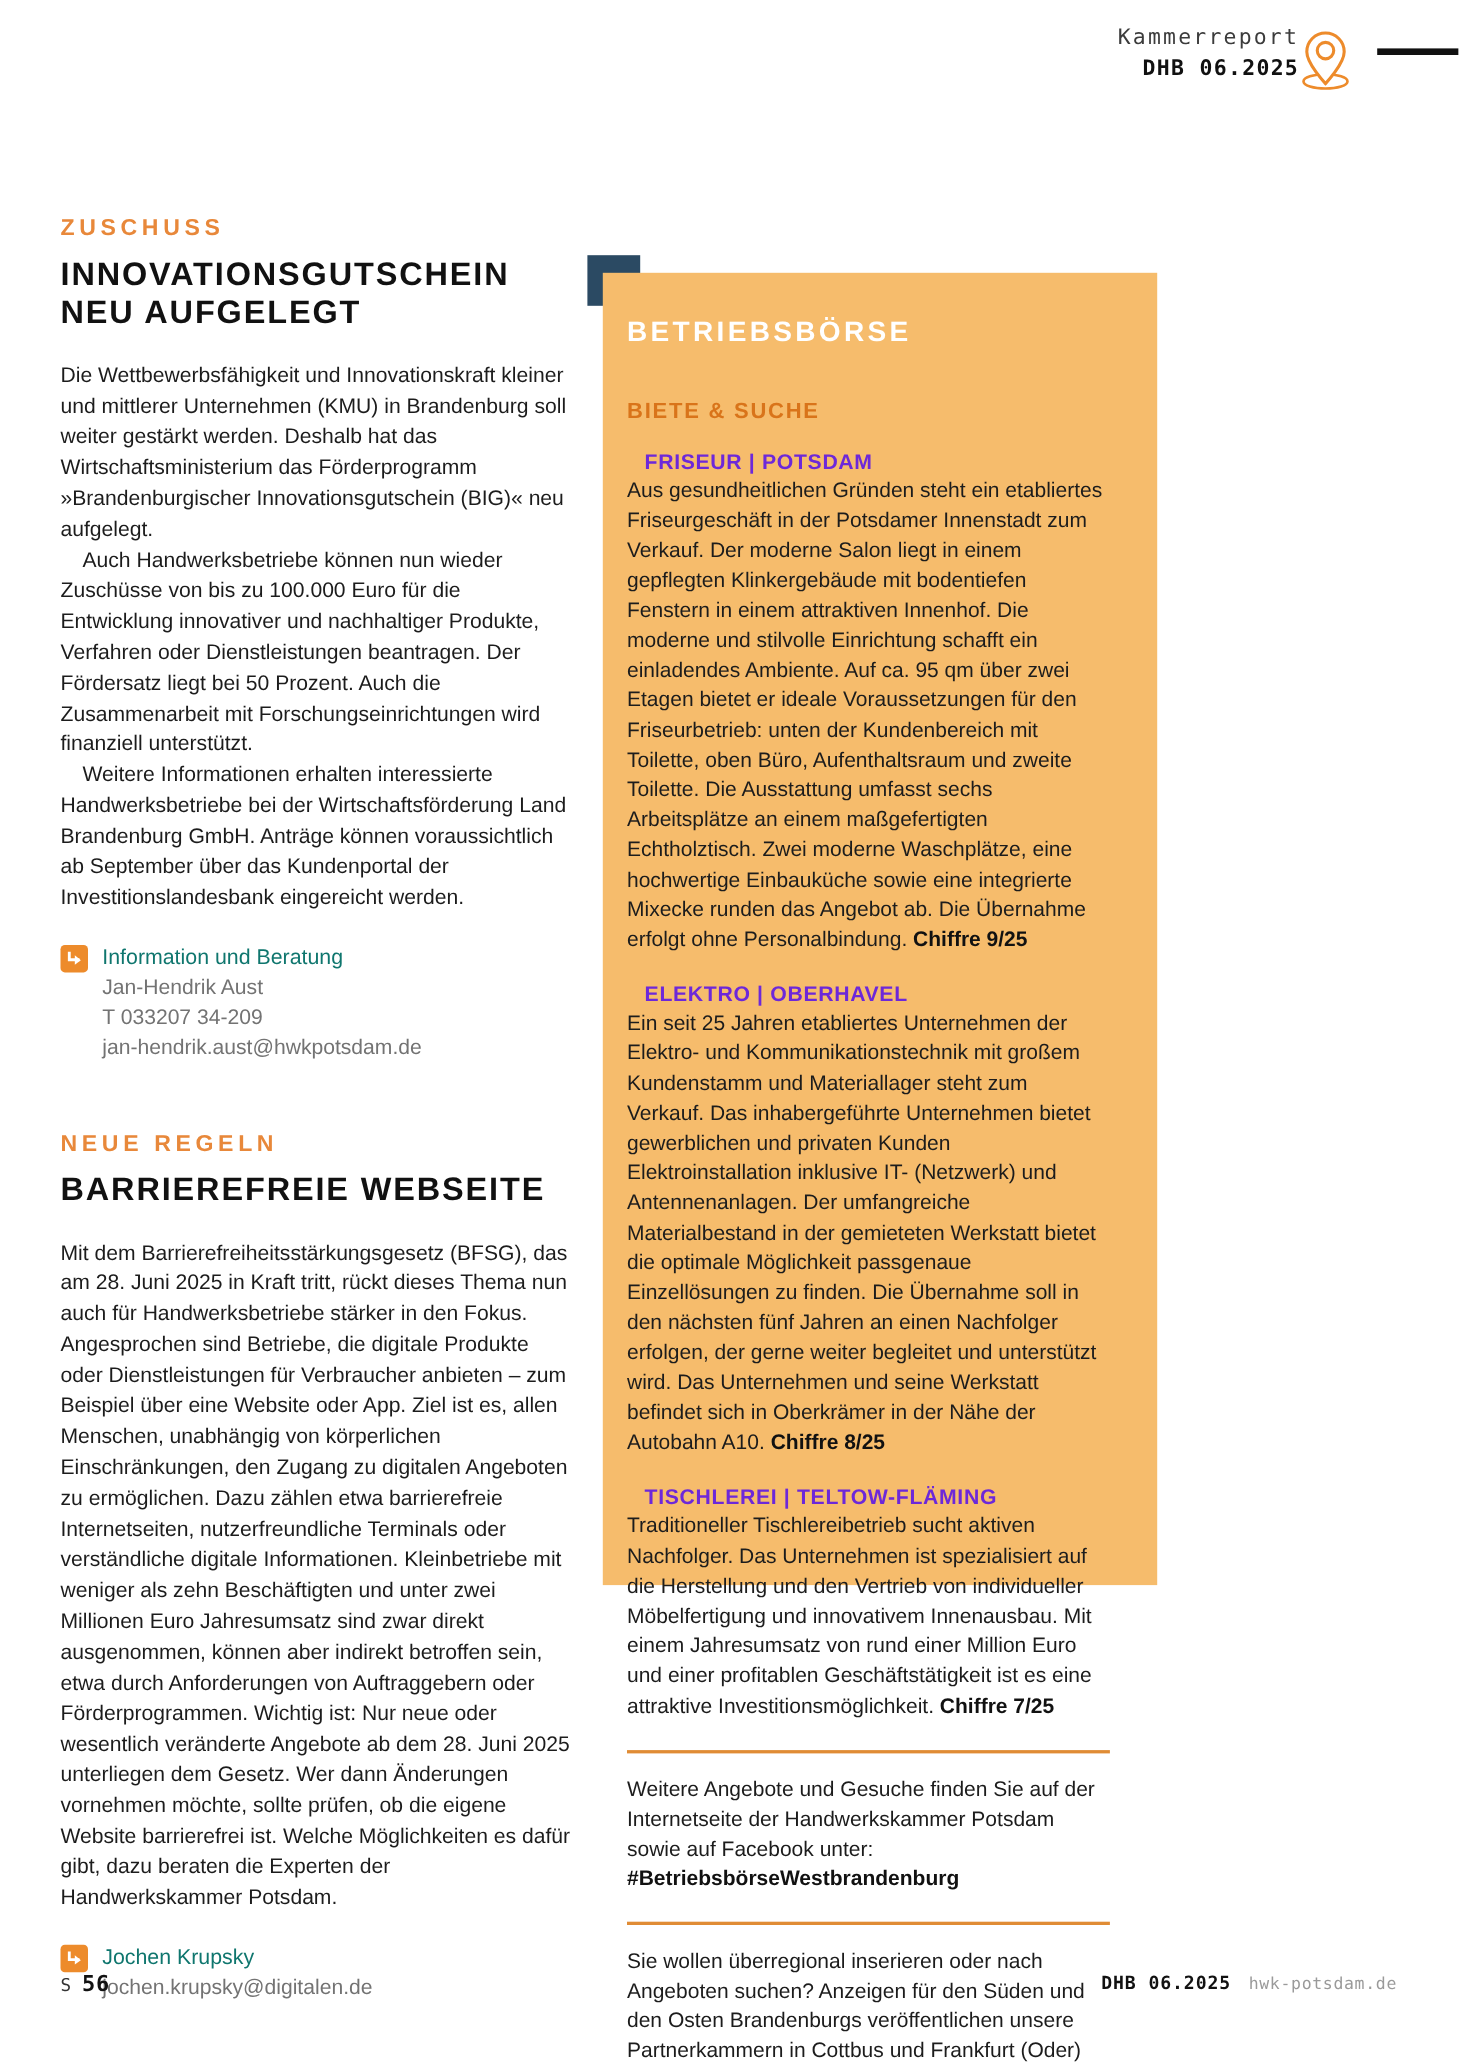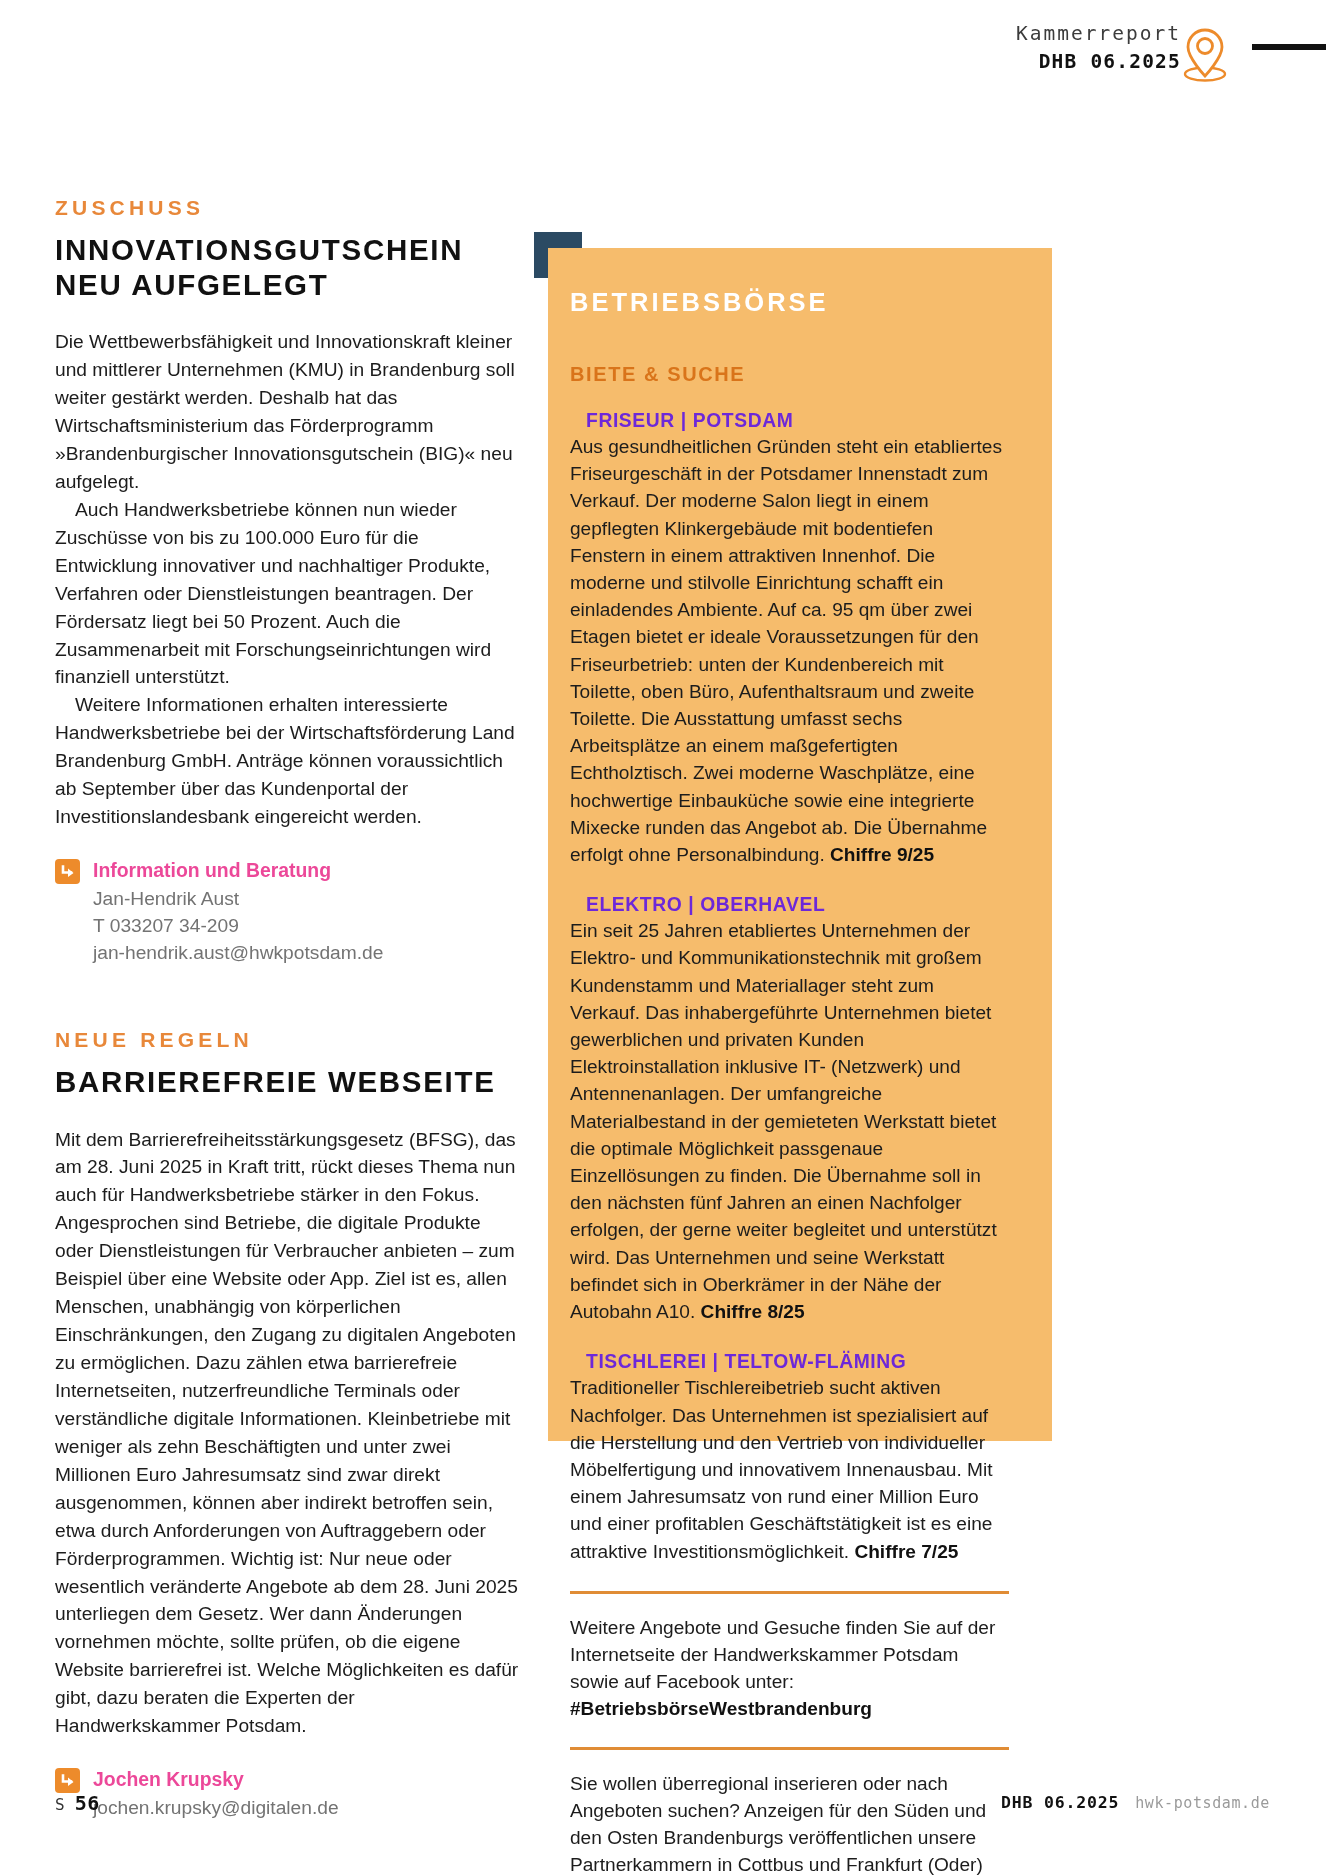"Information und Beratung" .contact-name { color: #ec4899 -> #0f766e; font-weight: bold -> normal }
